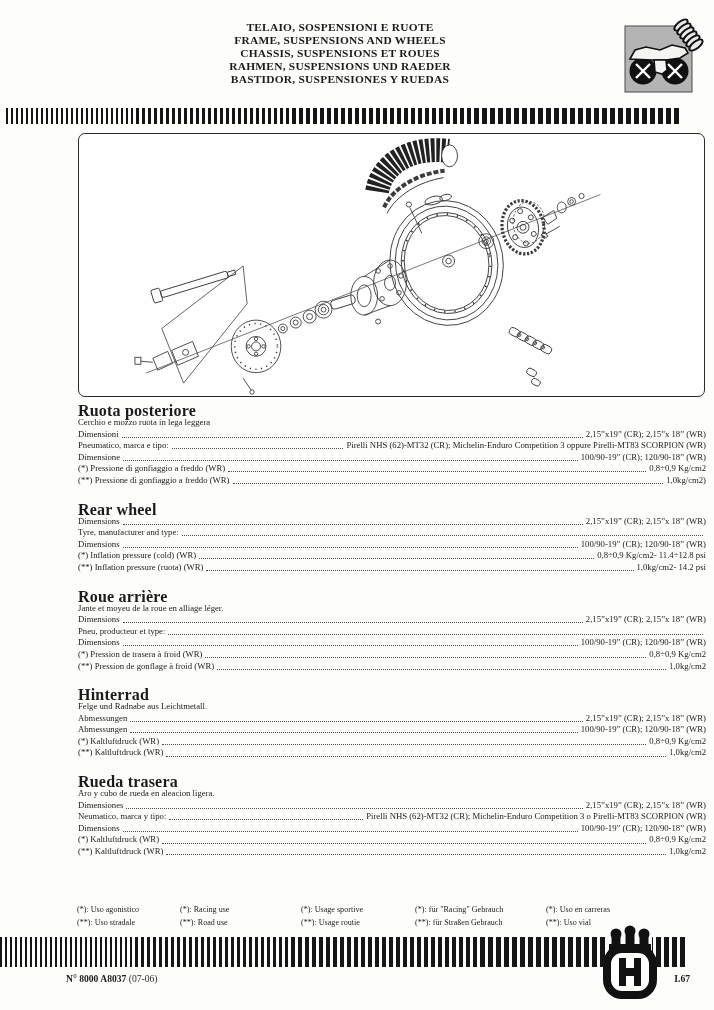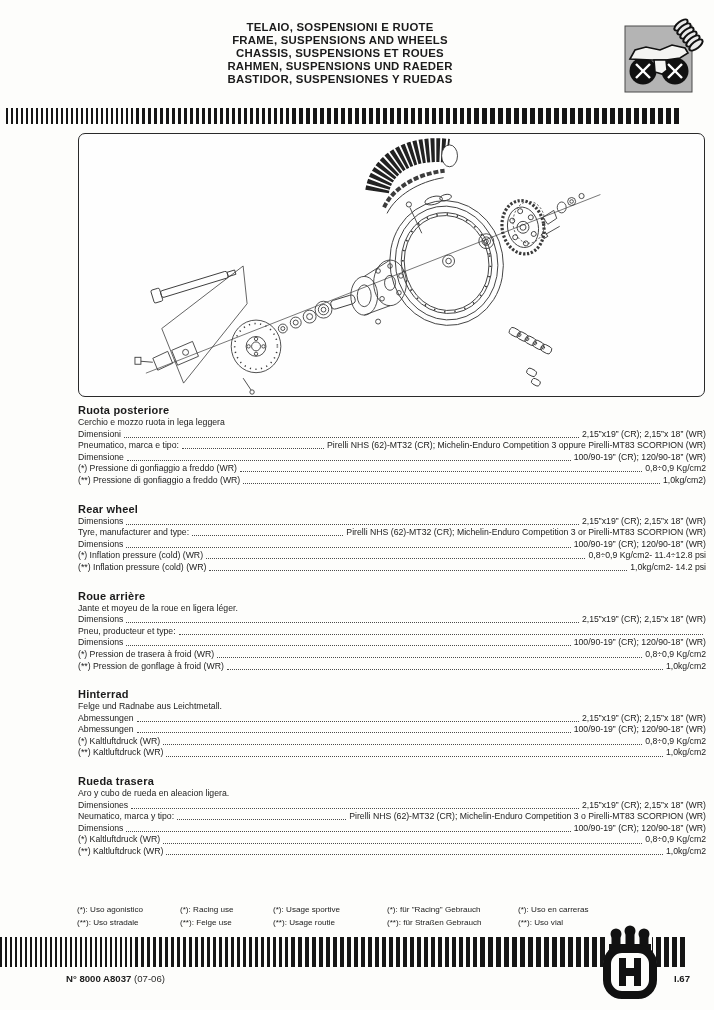"TELAIO, SOSPENSIONI E RUOTE" .page { font-family: Liberation Sans, sans-serif -> Liberation Serif, serif }
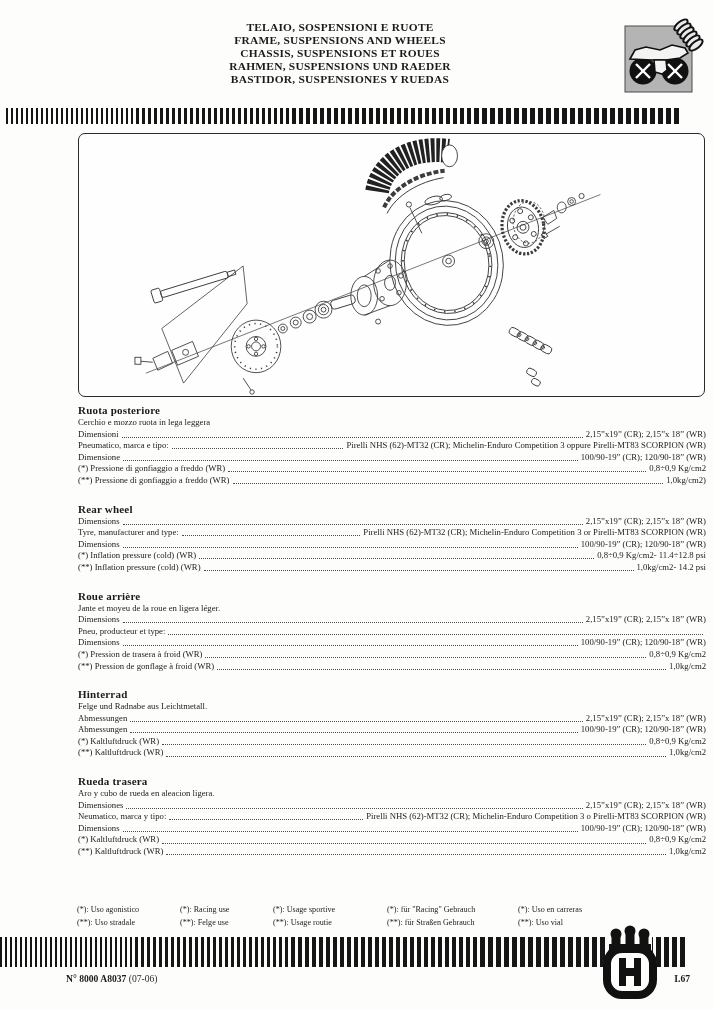"Ruota posteriore" .sec-title { font-size: 11px -> 16px }
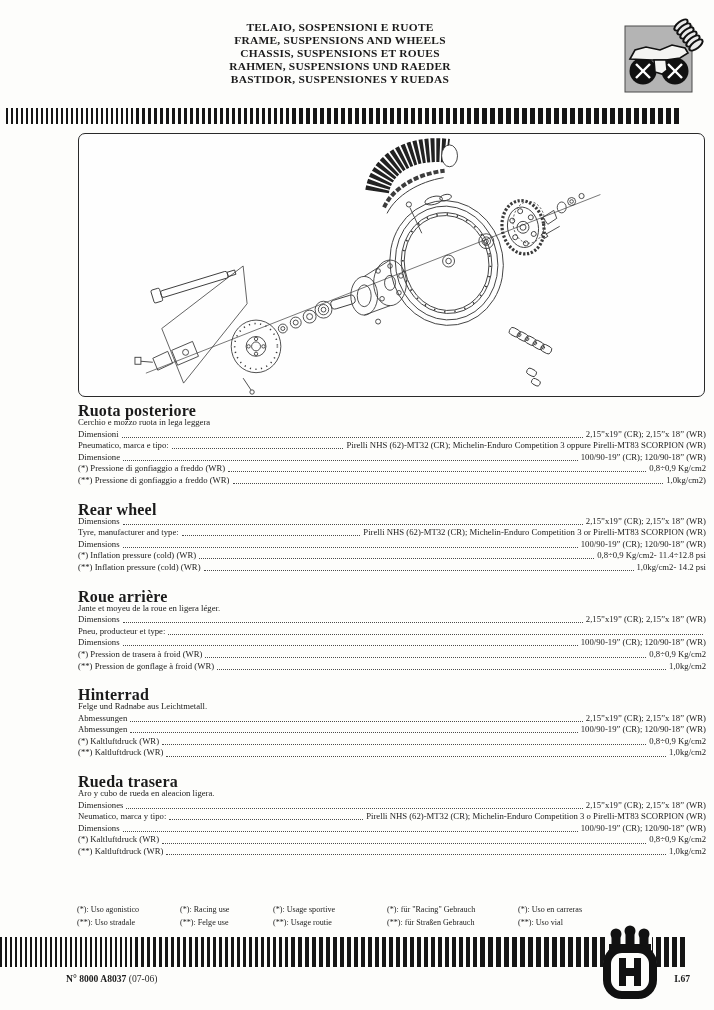"Pirelli NHS (62)-MT32 (CR); Michelin-Enduro Competition 3 or" span.val { html: <span>Pirelli NHS (62)-MT32 (CR); Michelin-Enduro Competition 3 or Pirelli-MT83 SCORPION (WR)</span> -> none }
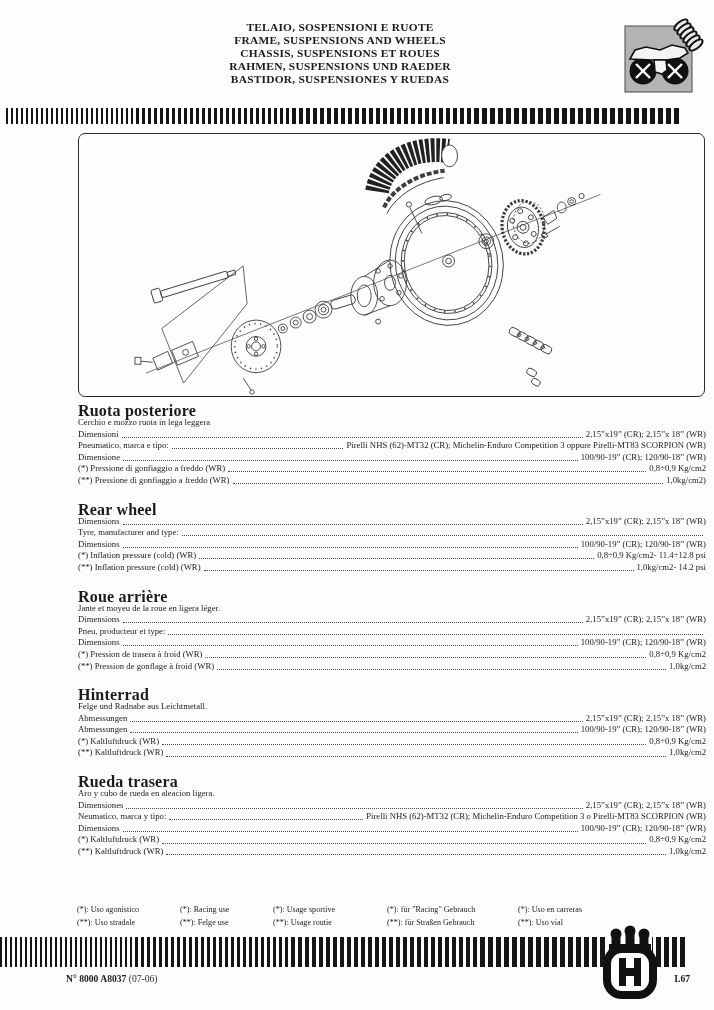"(**) Inflation pressure (cold) (WR)" span.lbl { text: cold -> ruota }
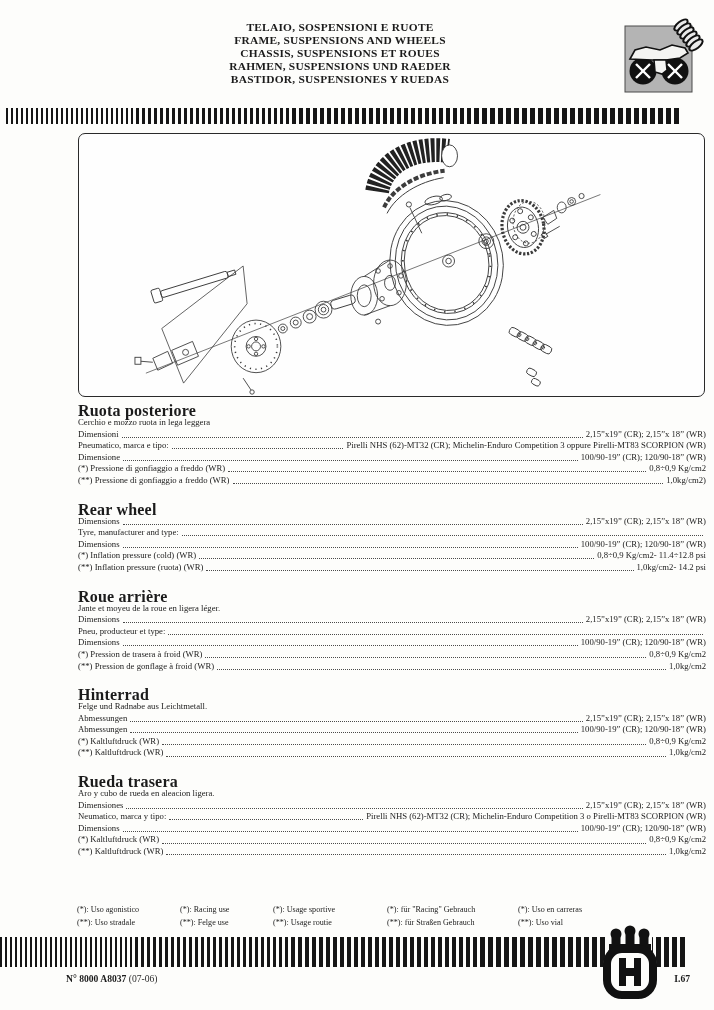"Jante et moyeu de la" div.sec-sub { text: ligera -> alliage }
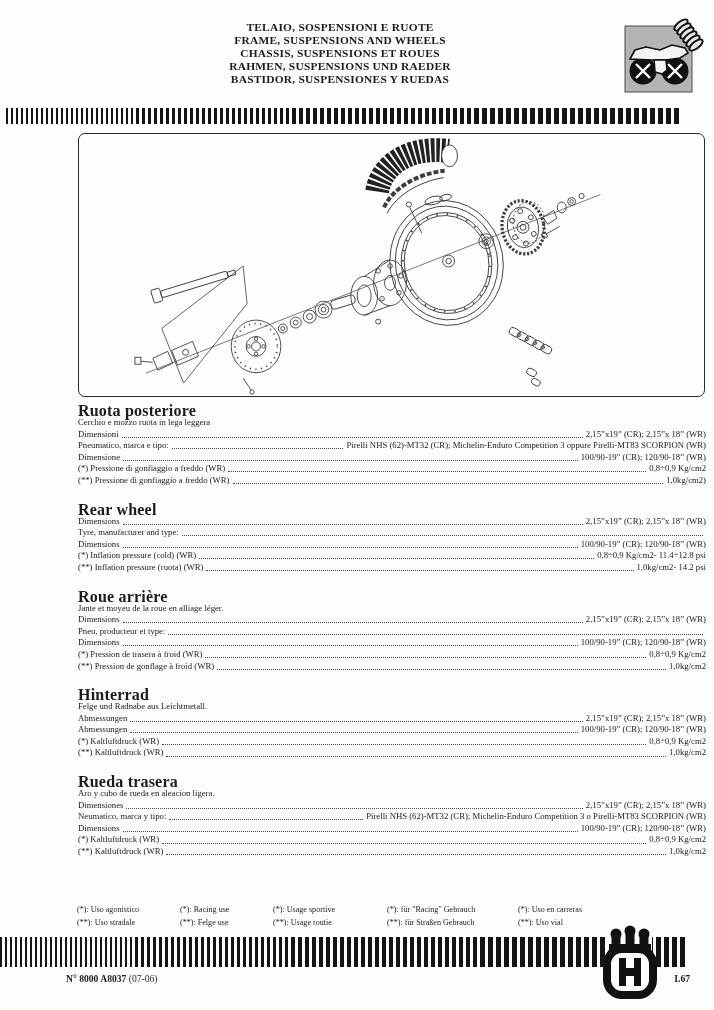"(*): Usage sportive" .fn-col:nth-child(3) { margin-left: none -> 28px }
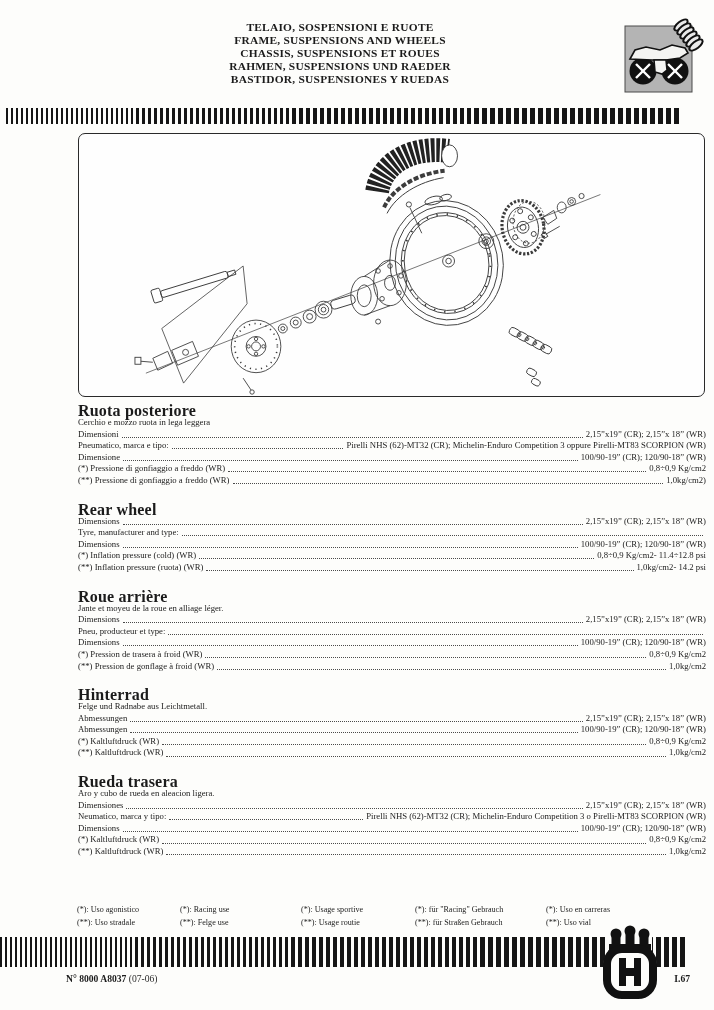"(**): Felge use" div { text: Felge -> Road }
